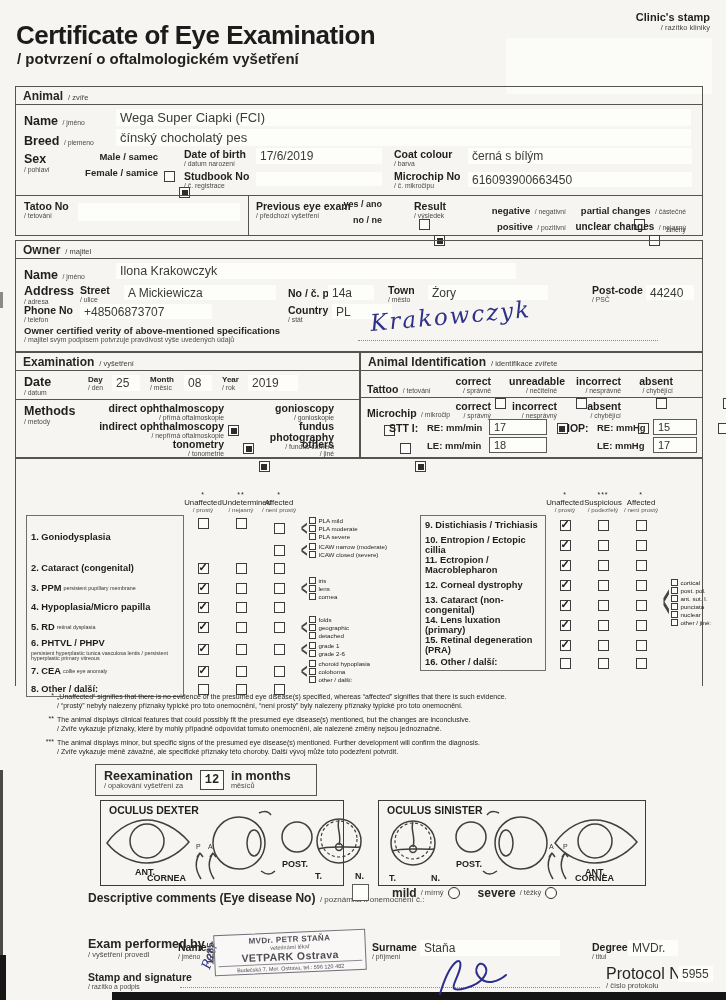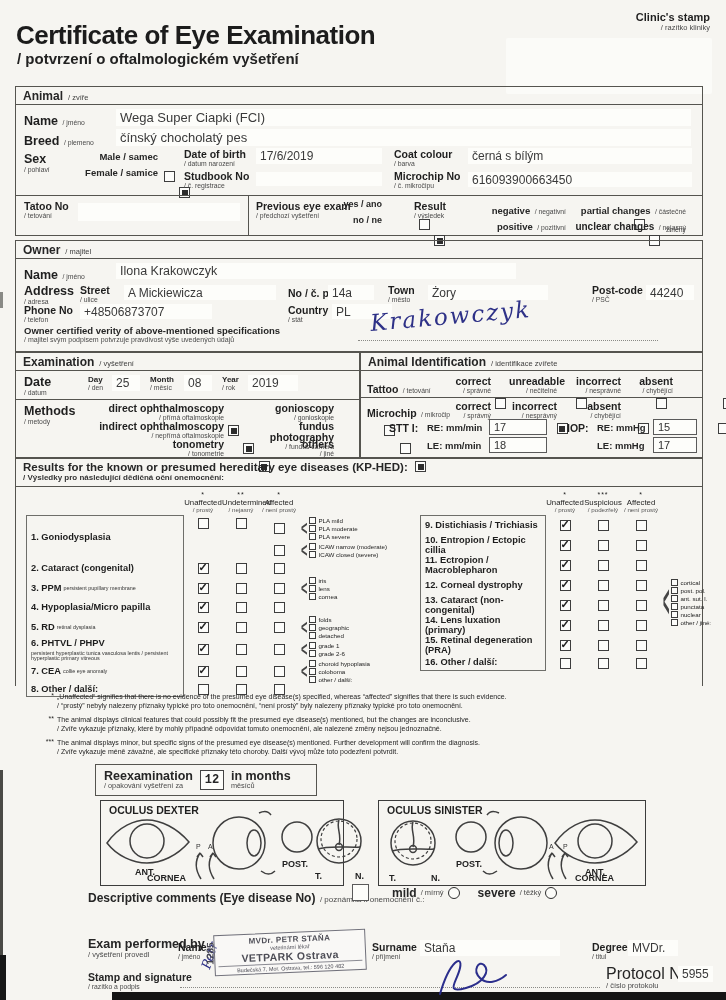"Results for the known or" div { html: <div> <div>Results for the known or presumed hereditary eye diseases (KP-HED):</div> <div>/ Výsledky pro následující dědičná oční onemocnění:</div> </div> -> none }
